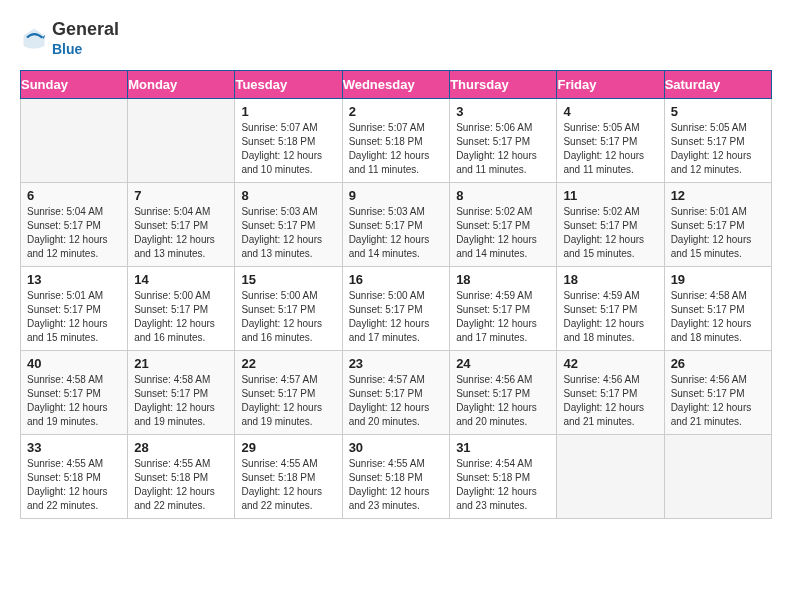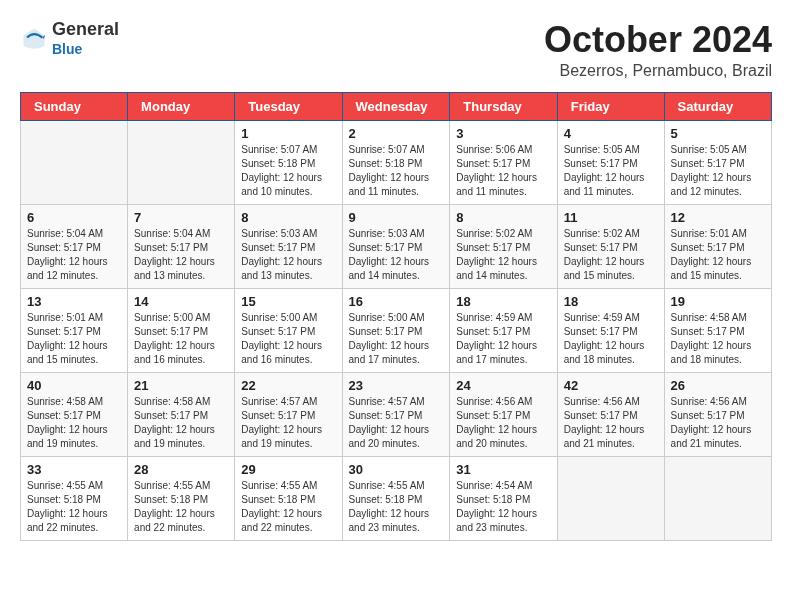"October 2024" div.title-area { html: <div> <div>October 2024</div> <div>Bezerros, Pernambuco, Brazil</div> </div> -> none }
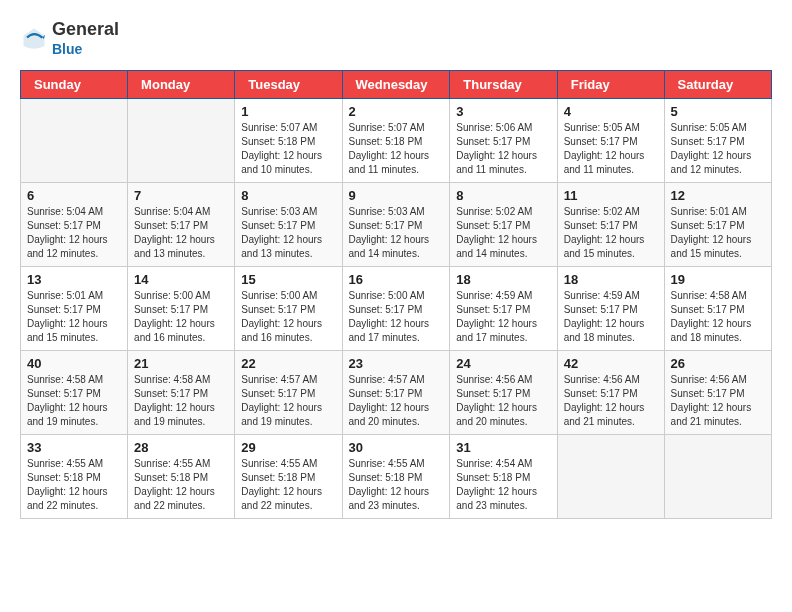"Sunday" .calendar-table thead tr th { background-color: #ef4444 -> #ec4899; padding: 6px 13px -> 6px 0 }
